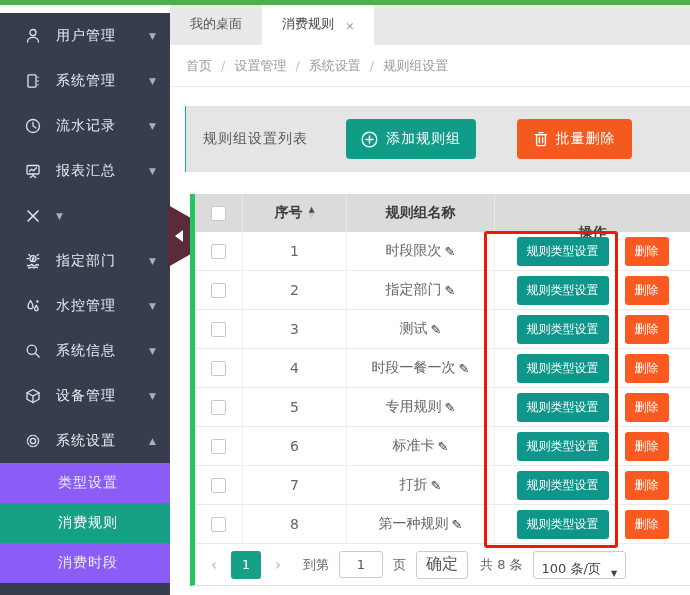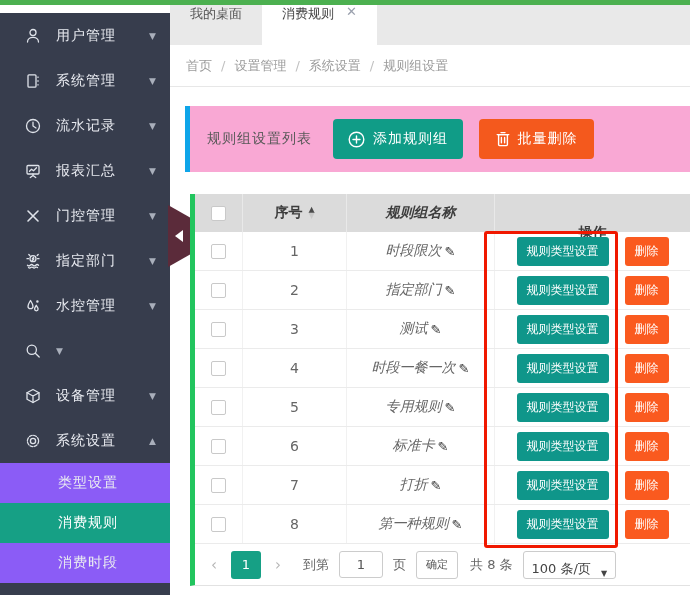"我的桌面" .tab { align-items: flex-start -> flex-end; font-family: none -> Liberation Mono, monospace; padding: 0 20px -> 12px 20px }
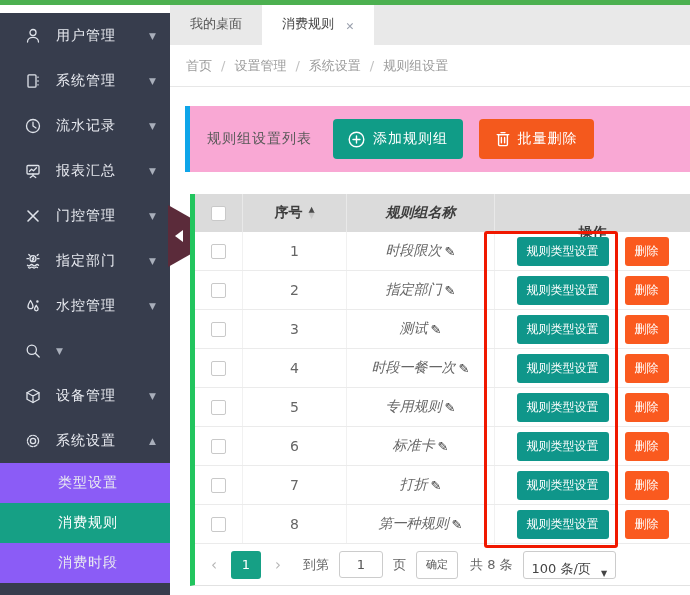"规则组设置列表" .toolbar { background: #f9a8d4 -> #e5e5e5; border-left: 5px solid #0ea5e9 -> 1px solid #0ea5e9; gap: none -> 17px }
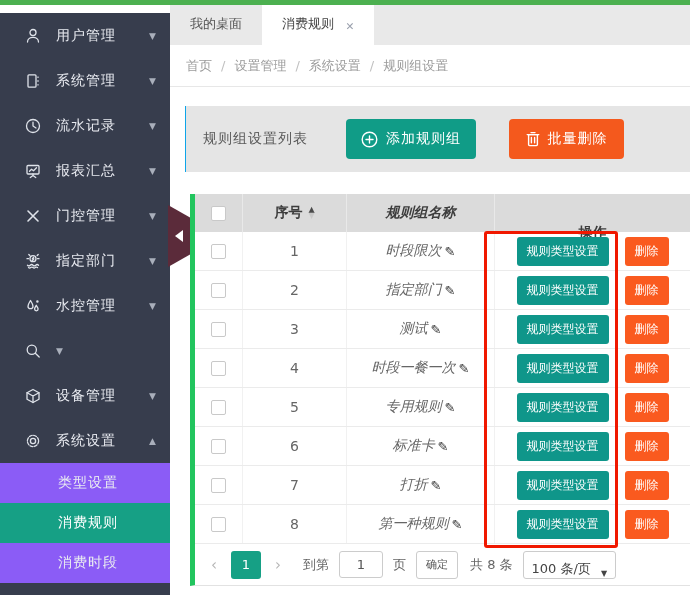"批量删除" .btn-batch { margin-left: 16px -> 24px }
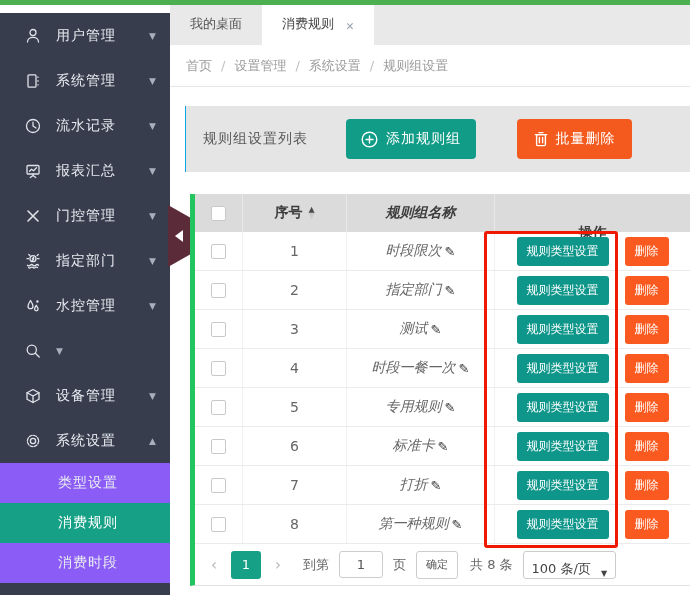"门控管理" span.s-label { html: <span>门控管理</span> -> none }
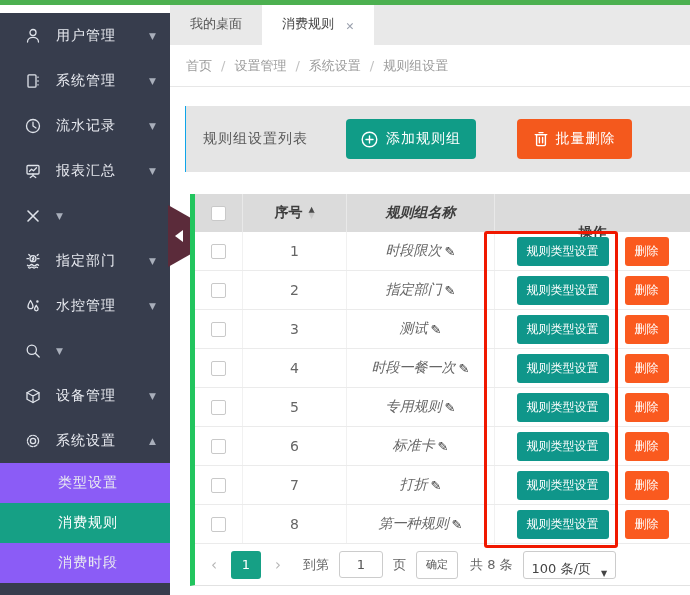"规则组名称" .col-name { font-style: italic -> none }
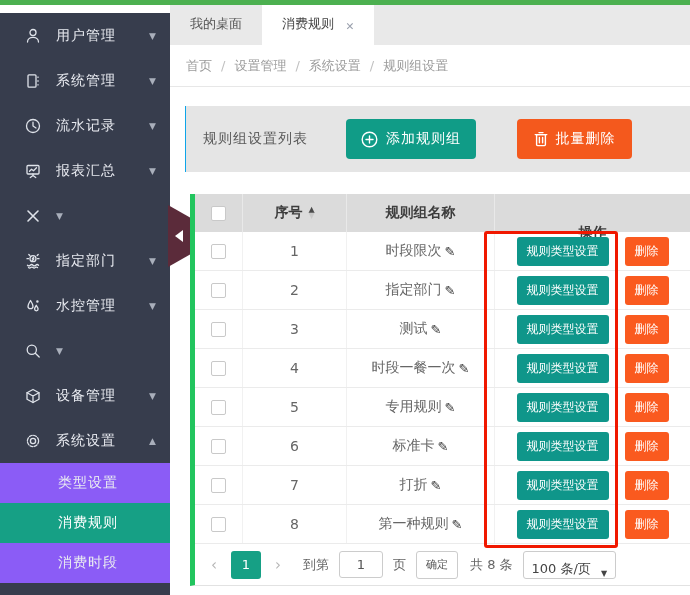"系统信息" span.s-label { html: none -> <span>系统信息</span> }
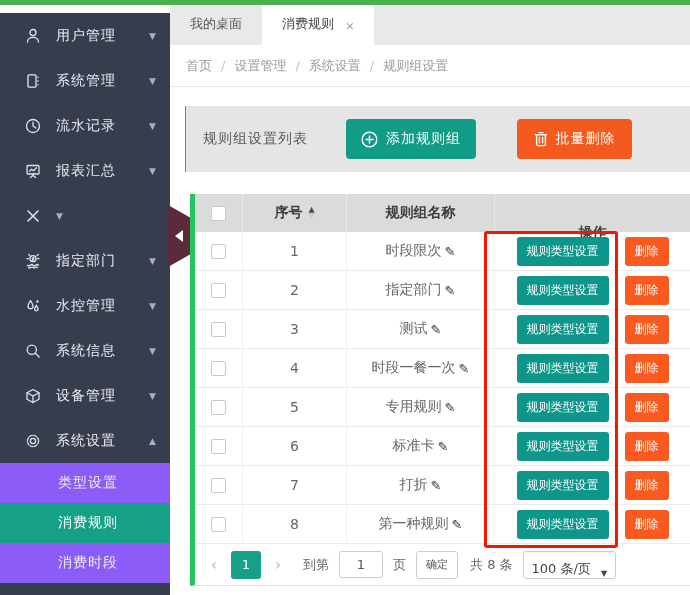"确定" .pg-confirm { font-size: 11px -> 16px }
